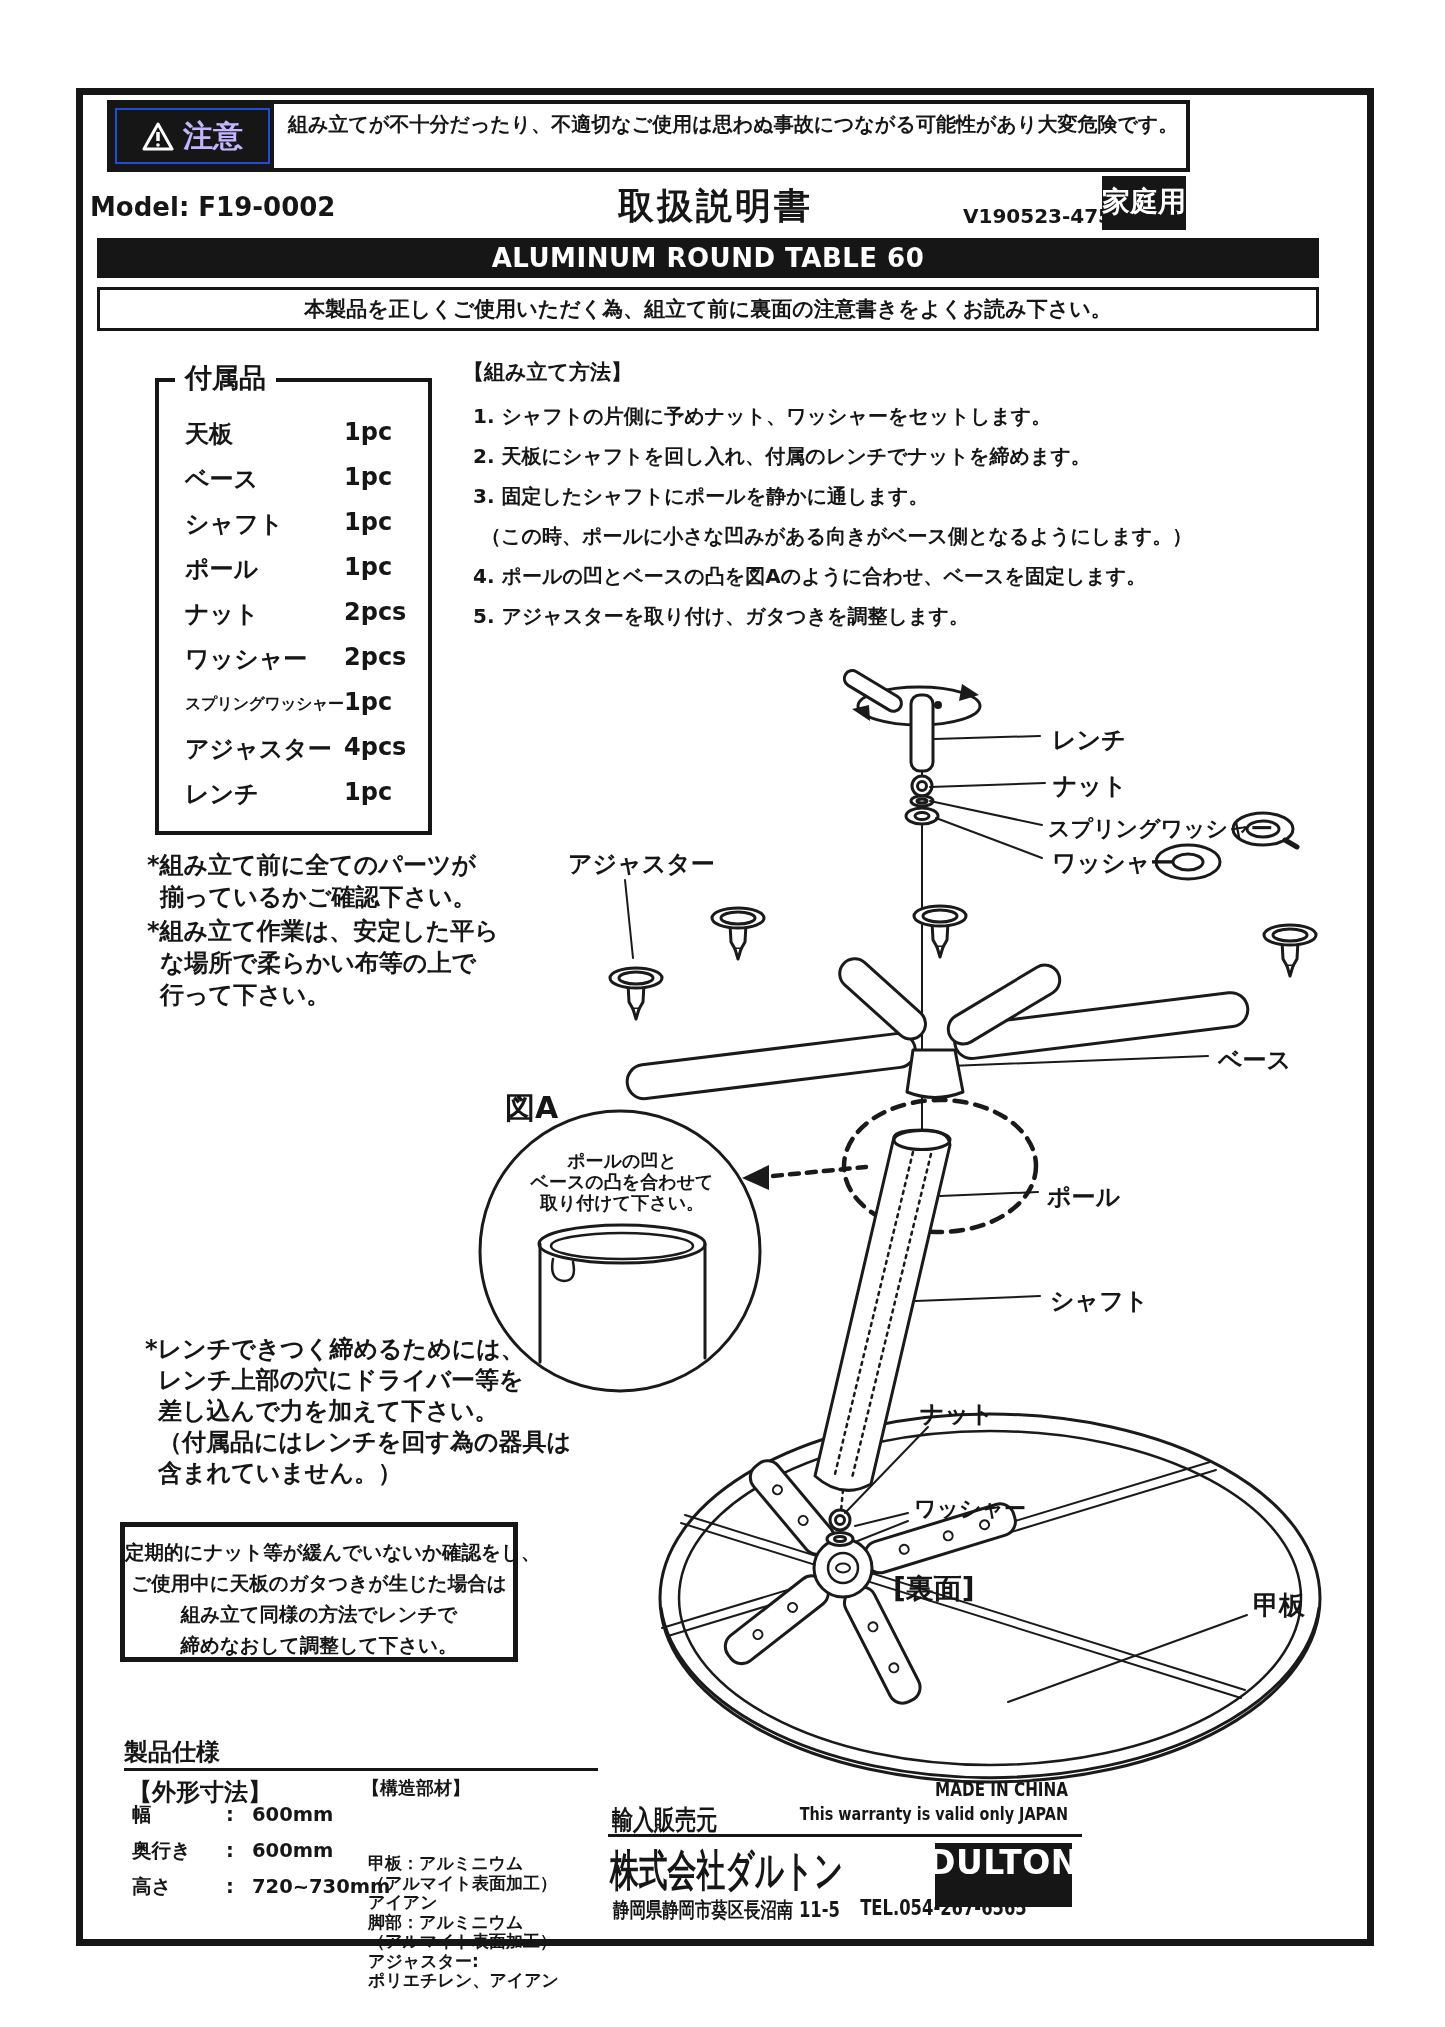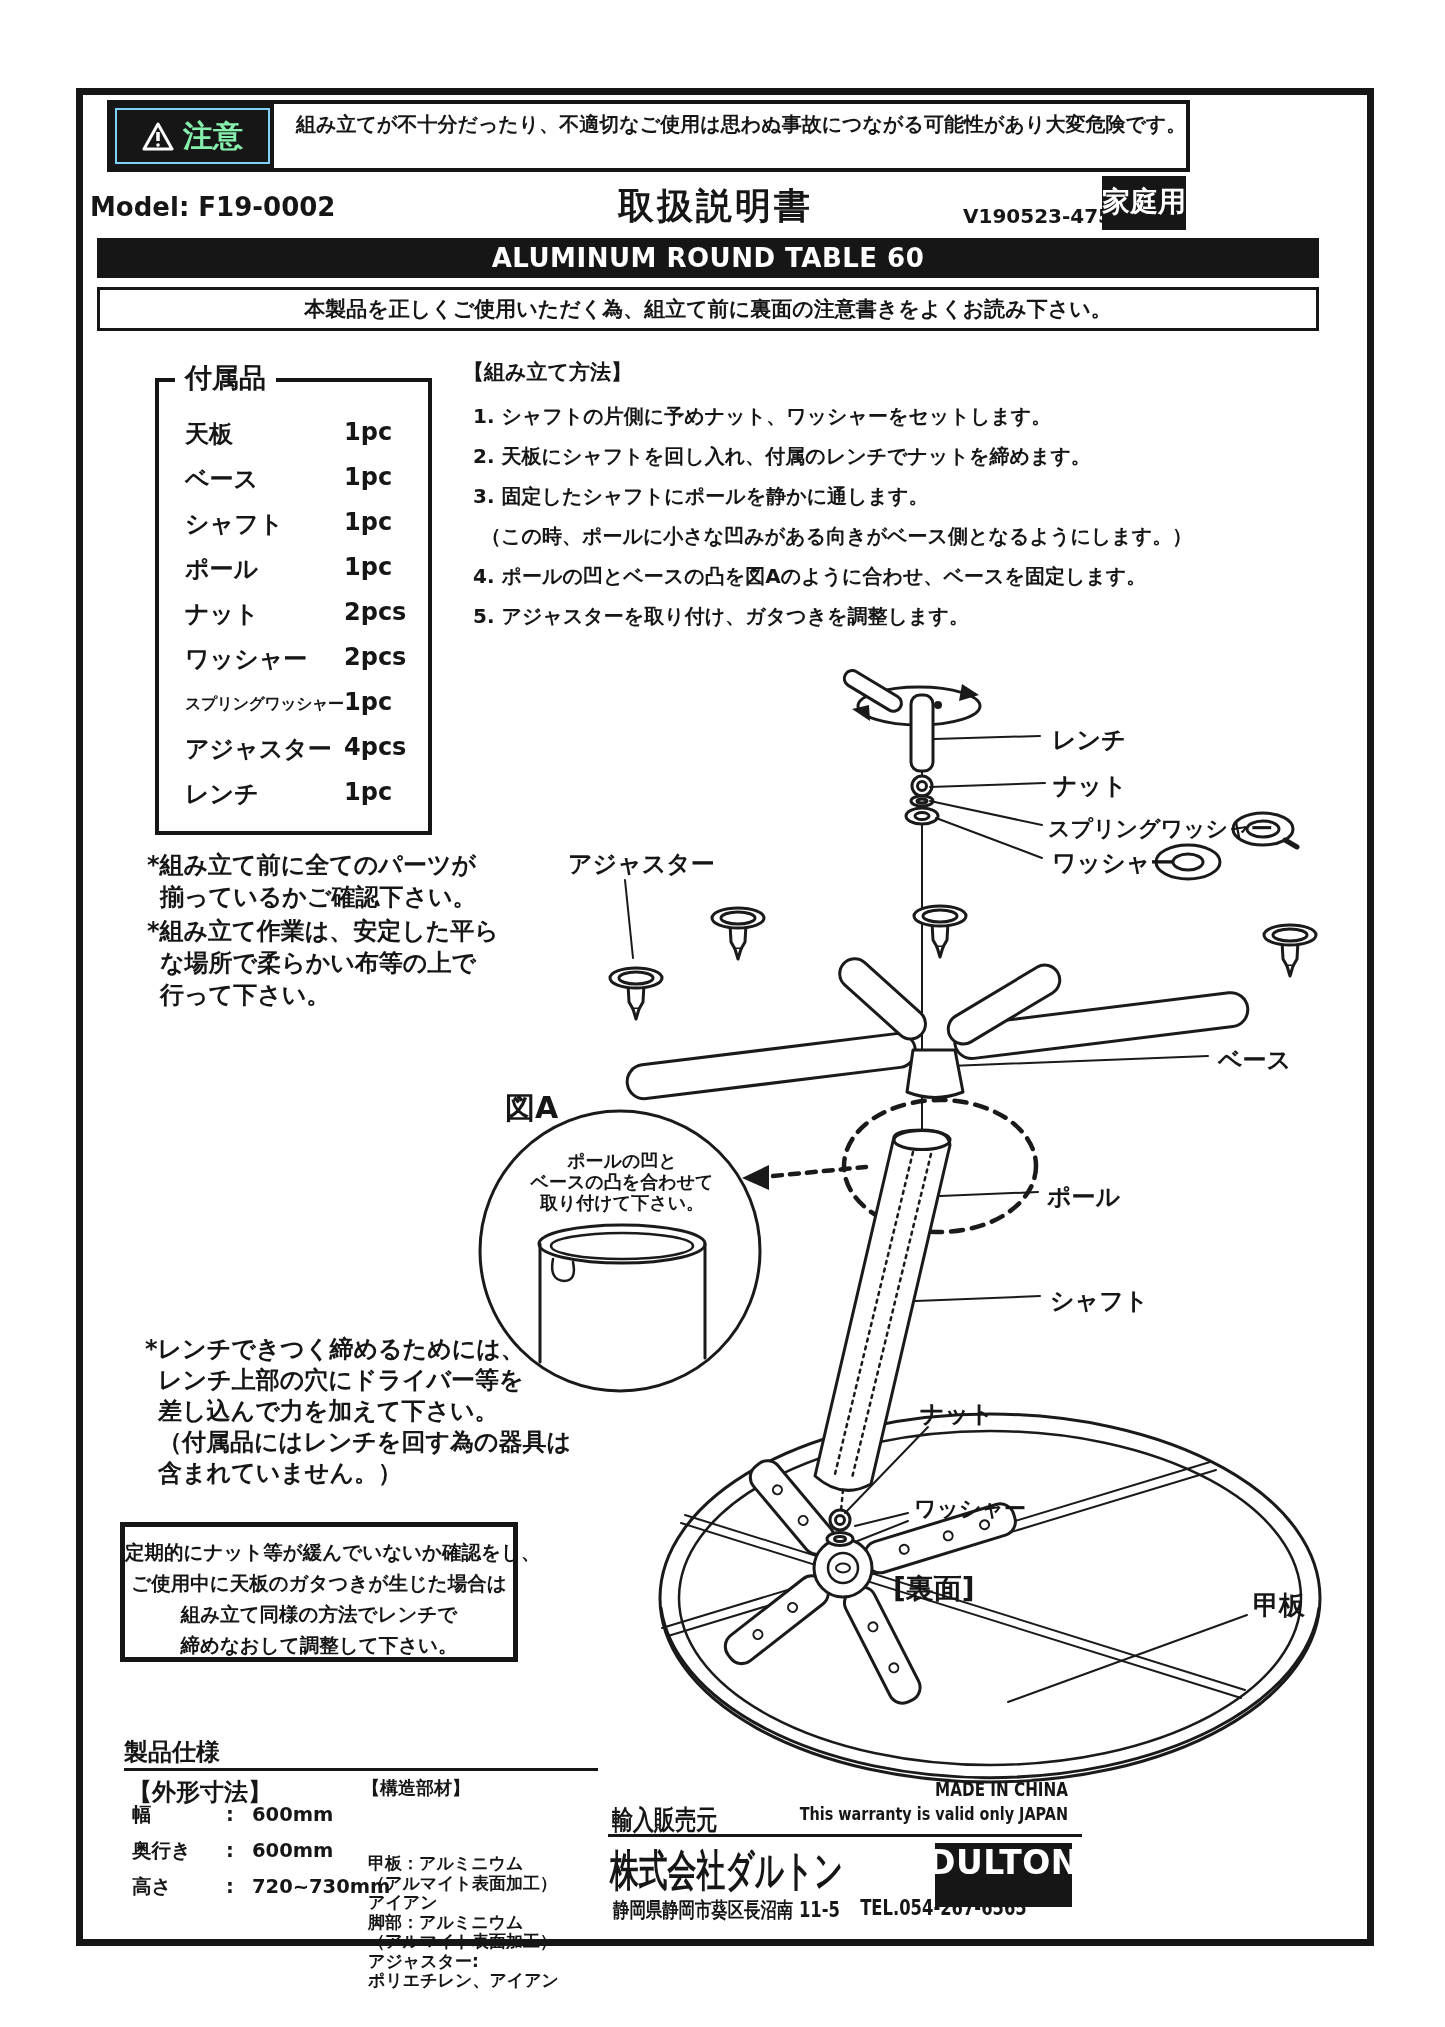"注意" div { border: 2px solid #7dd3fc -> 2px solid #1d4ed8; color: #86efac -> #c4b5fd }
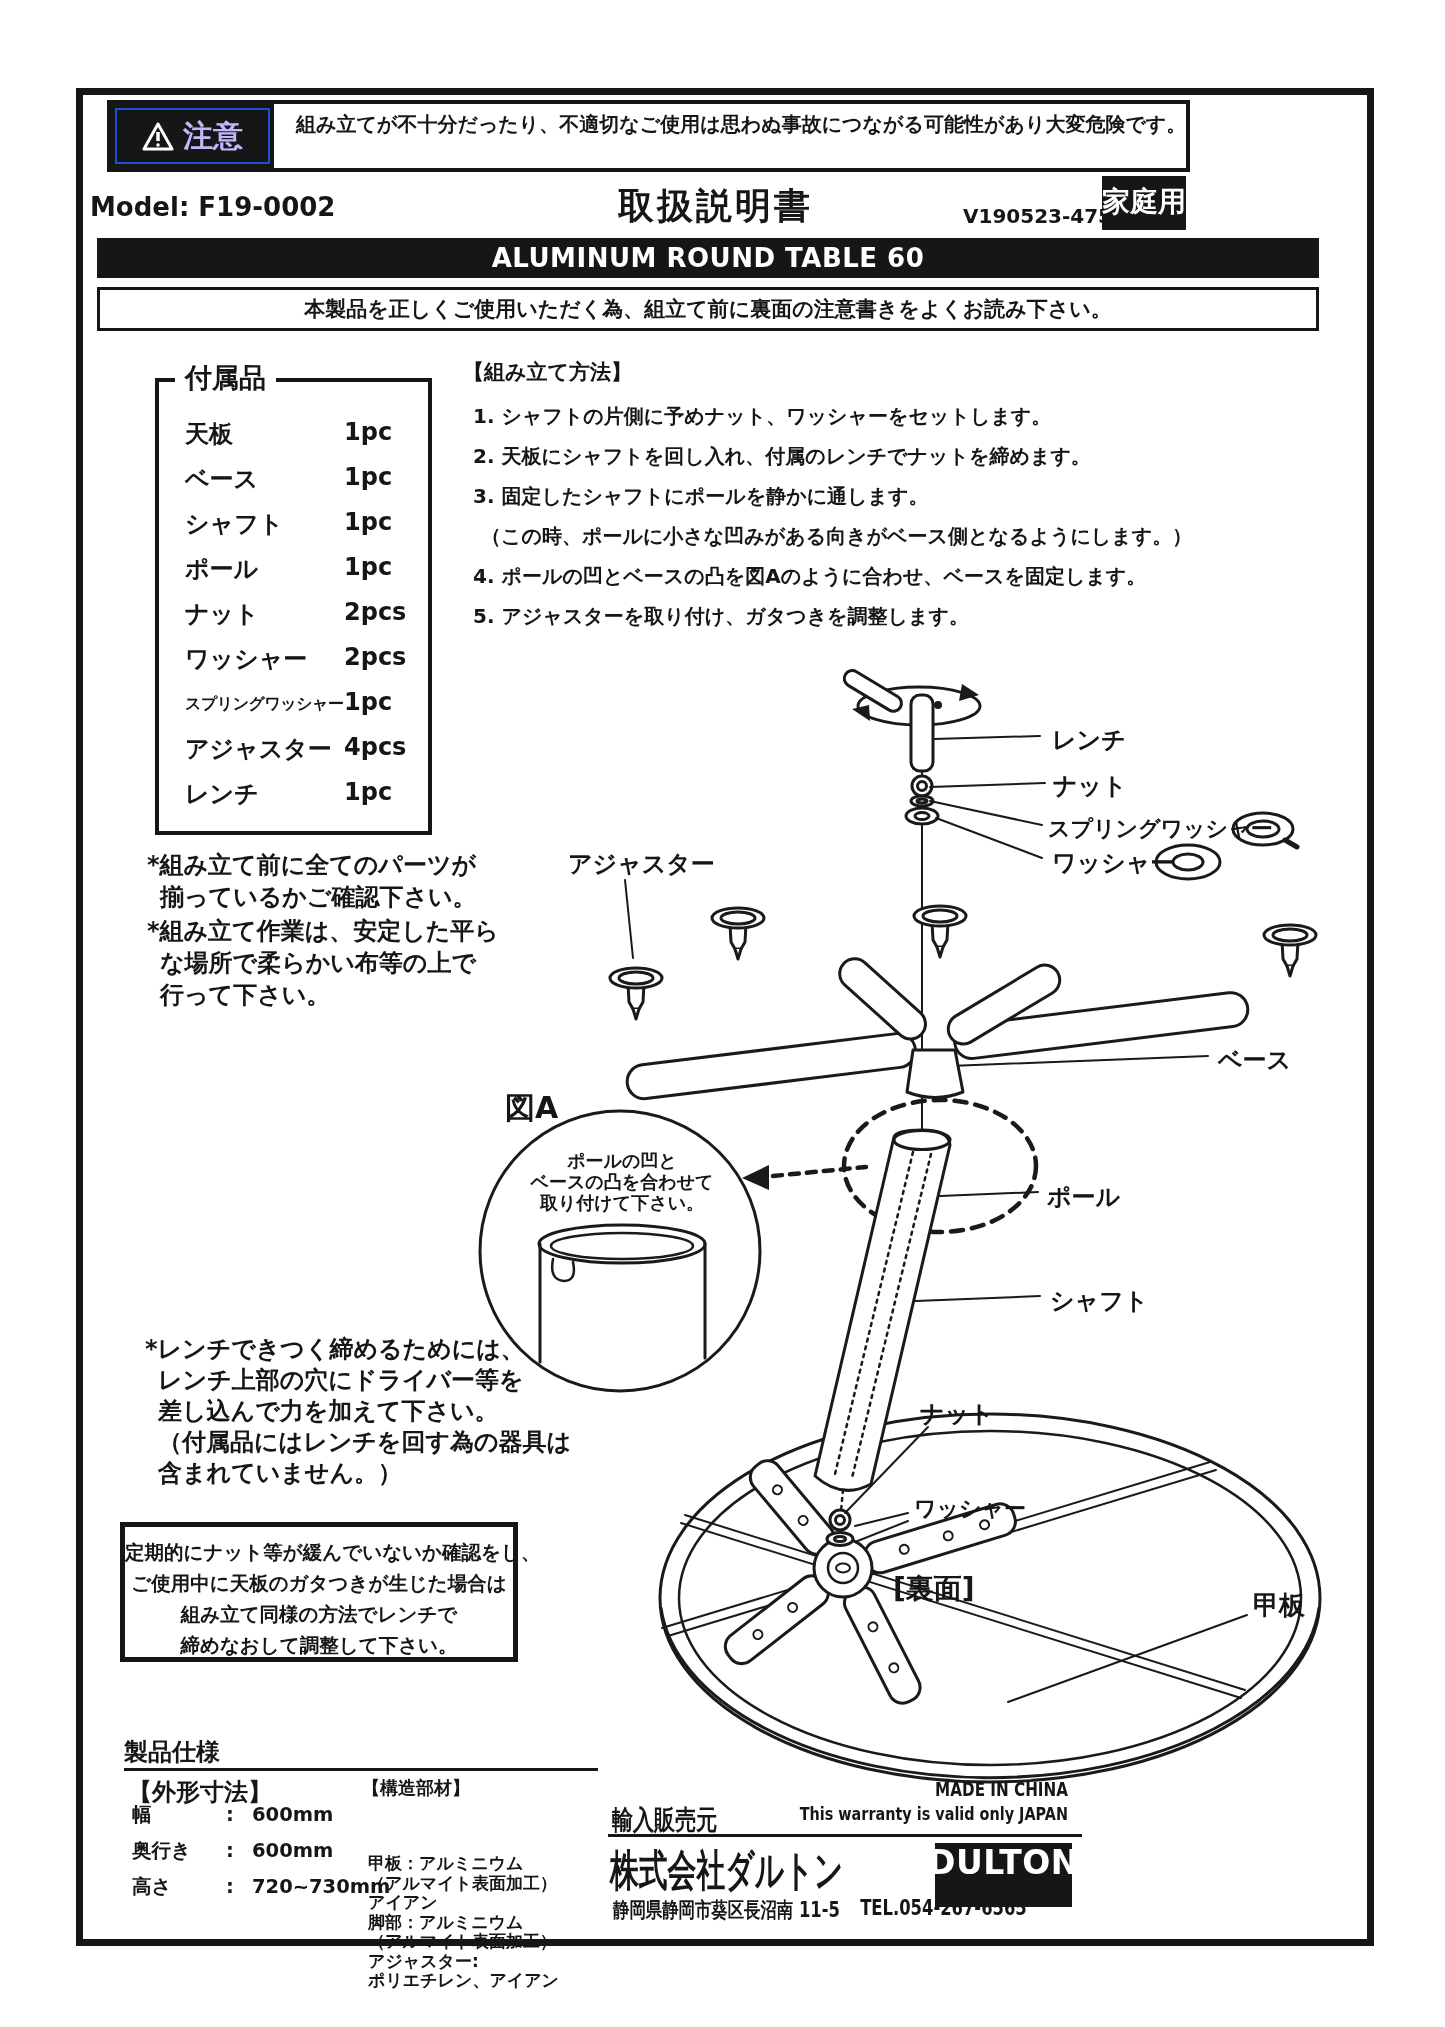"組み立てが不十分だったり、不適切なご使用は思わぬ事故につながる可能性があり大変危" div { margin-left: 8px -> none }
